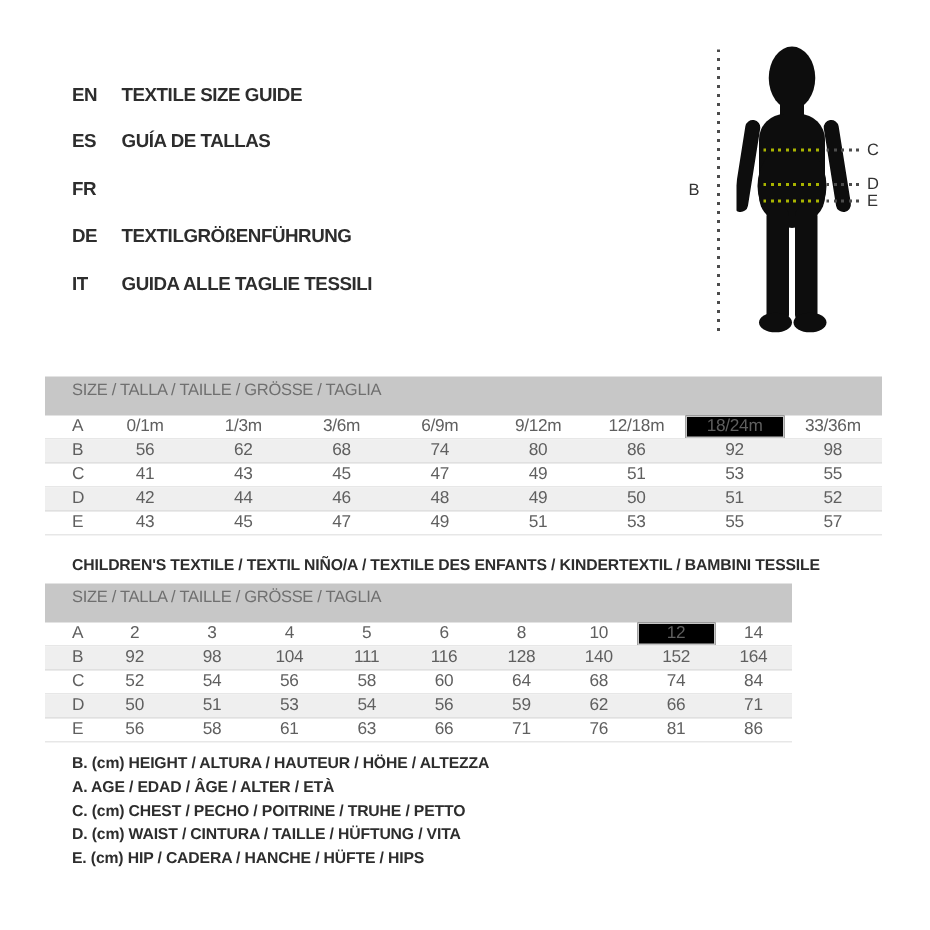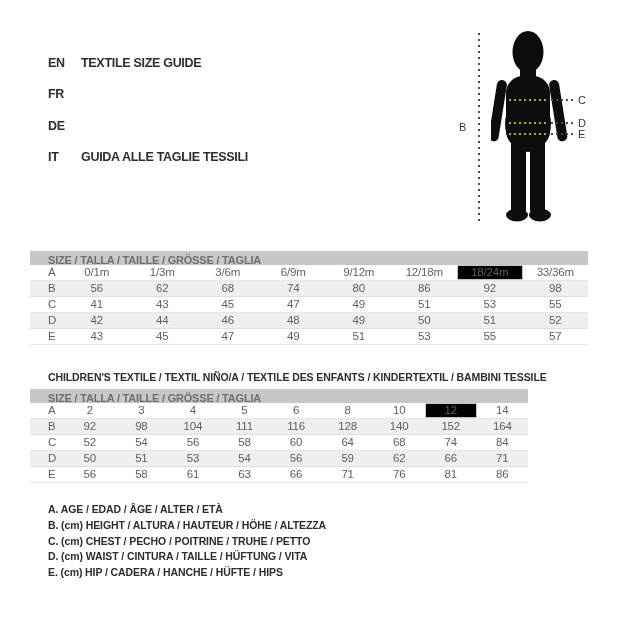"ES" li { html: none -> <li> <span>ES</span> <span>GUÍA DE TALLAS</span> </li> }
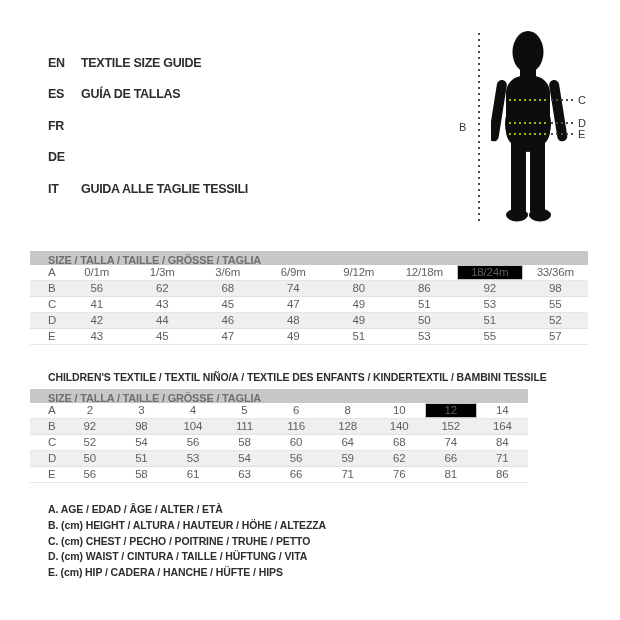"TEXTILGRÖßENFÜHRUNG" span { html: none -> <span>TEXTILGRÖßENFÜHRUNG</span> }
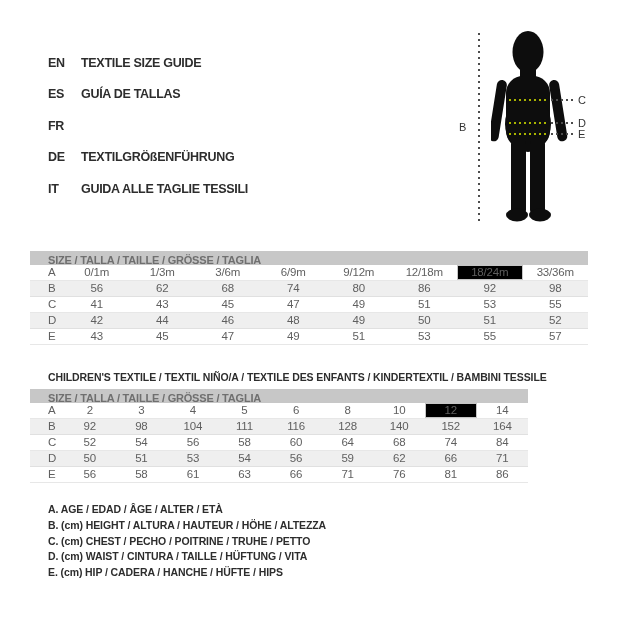"SIZE / TALLA / TAILLE" .band { font-weight: 700 -> 400; height: 14px -> 26px }
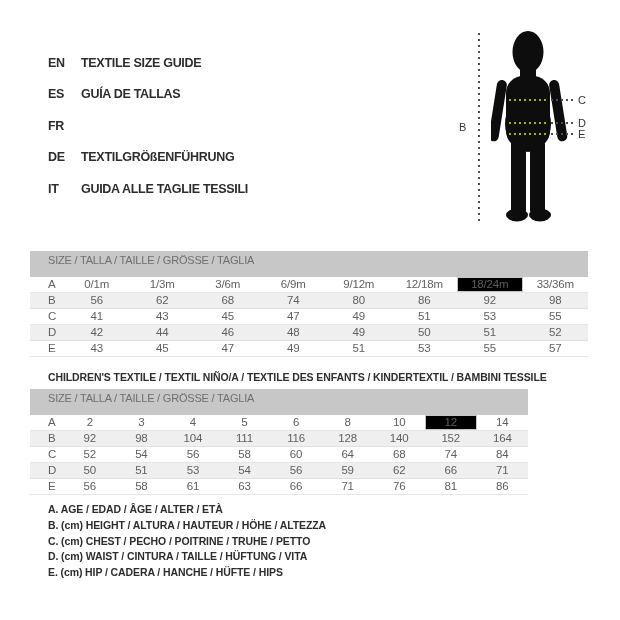"A. AGE / EDAD /" li { order: before "B. (cm) HEIGHT / ALTURA" -> after "B. (cm) HEIGHT / ALTURA" }
